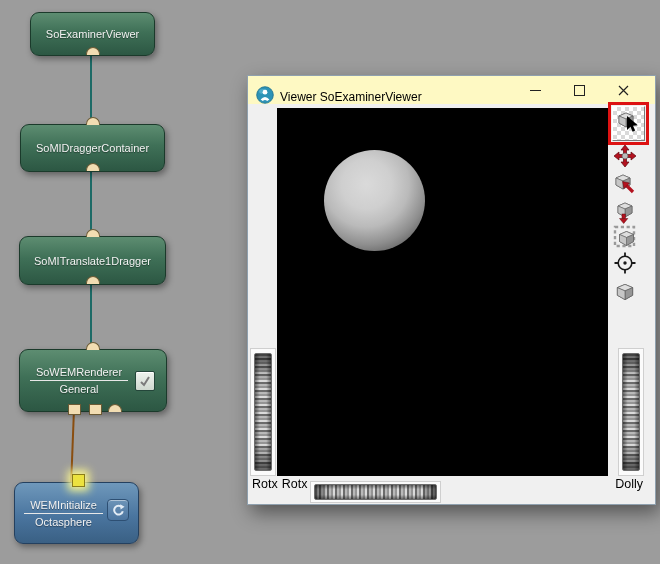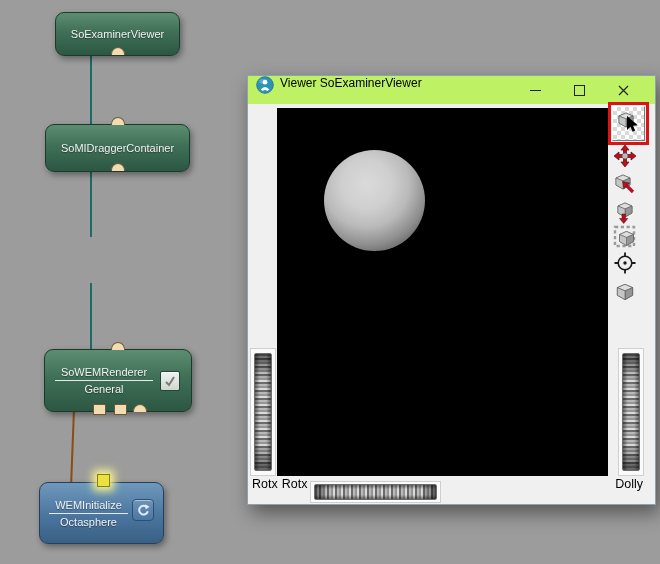"SoExaminerViewer" .node { margin-left: 25px -> none }
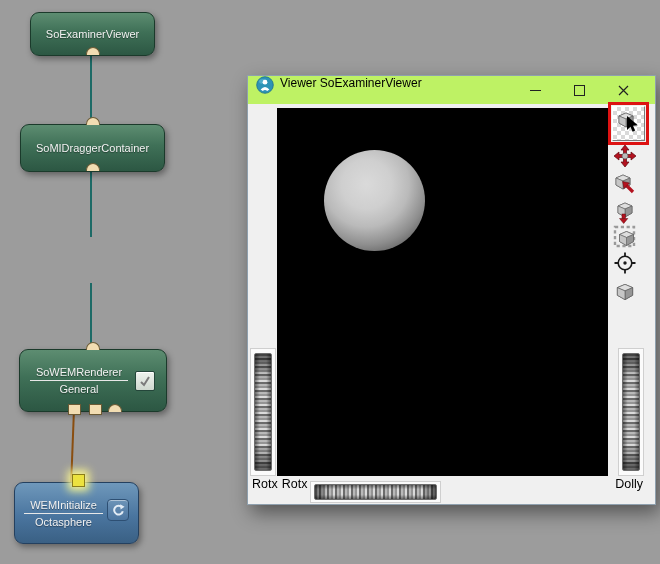"Viewer SoExaminerViewer" .titlebar { align-items: flex-start -> flex-end; background: #bef264 -> #fef9c3 }
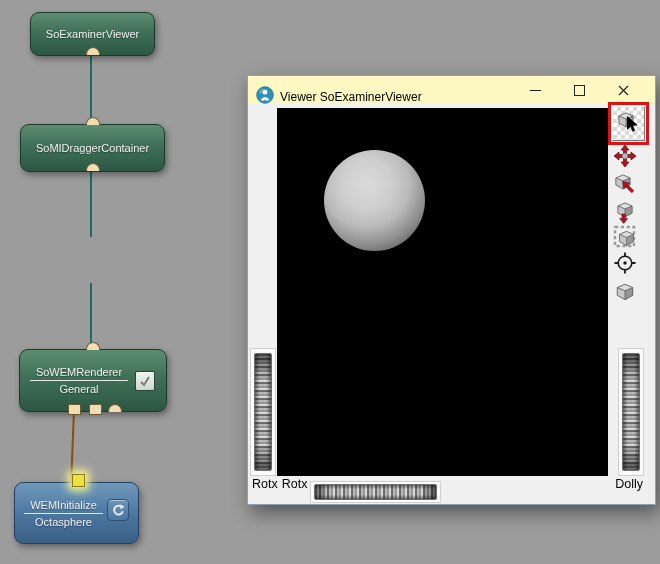"SoMITranslate1Dragger" div.node { html: none -> <div> <div>SoMITranslate1Dragger</div> <div></div> <div></div> </div> }
